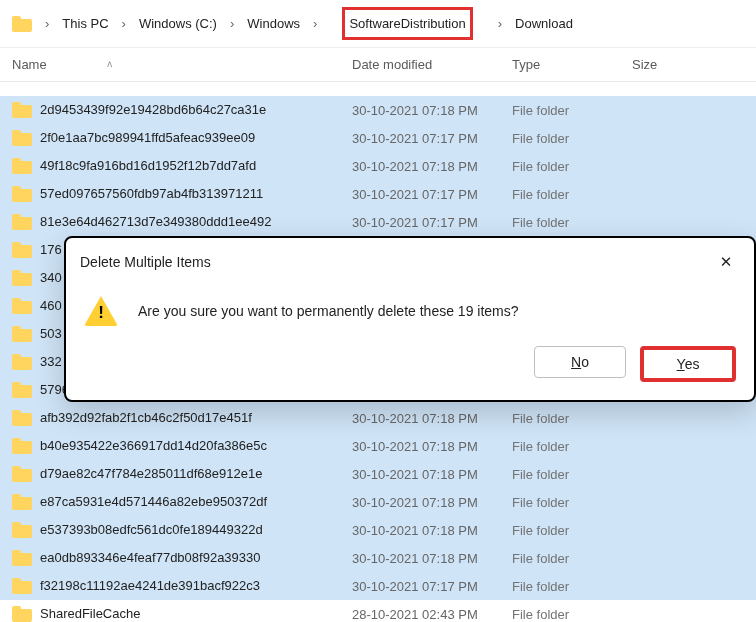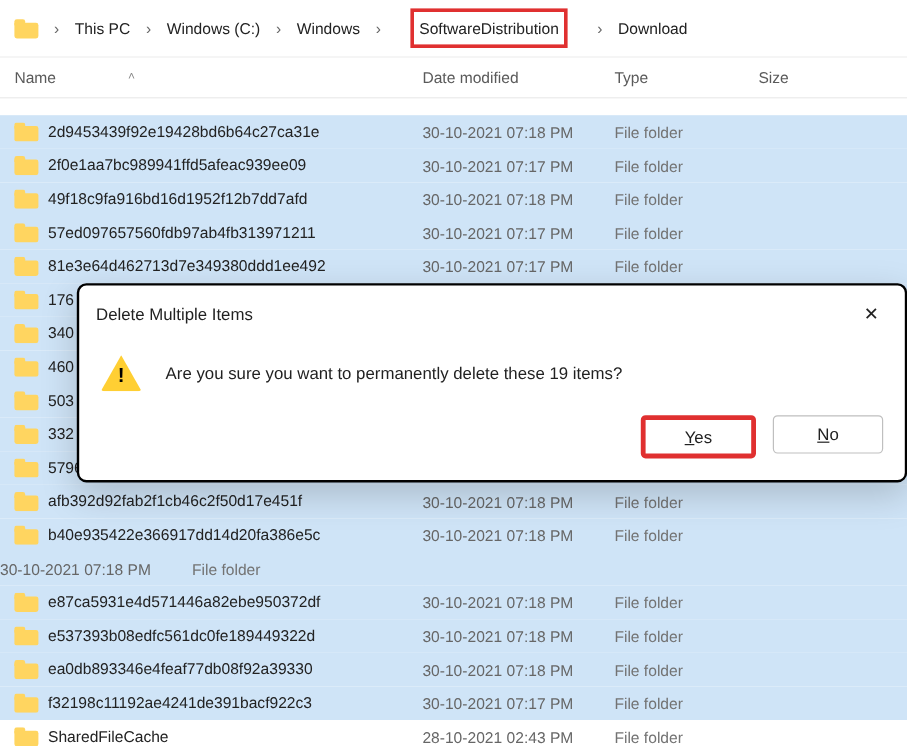"Yes" div.btn { order: before "No" -> after "No" }
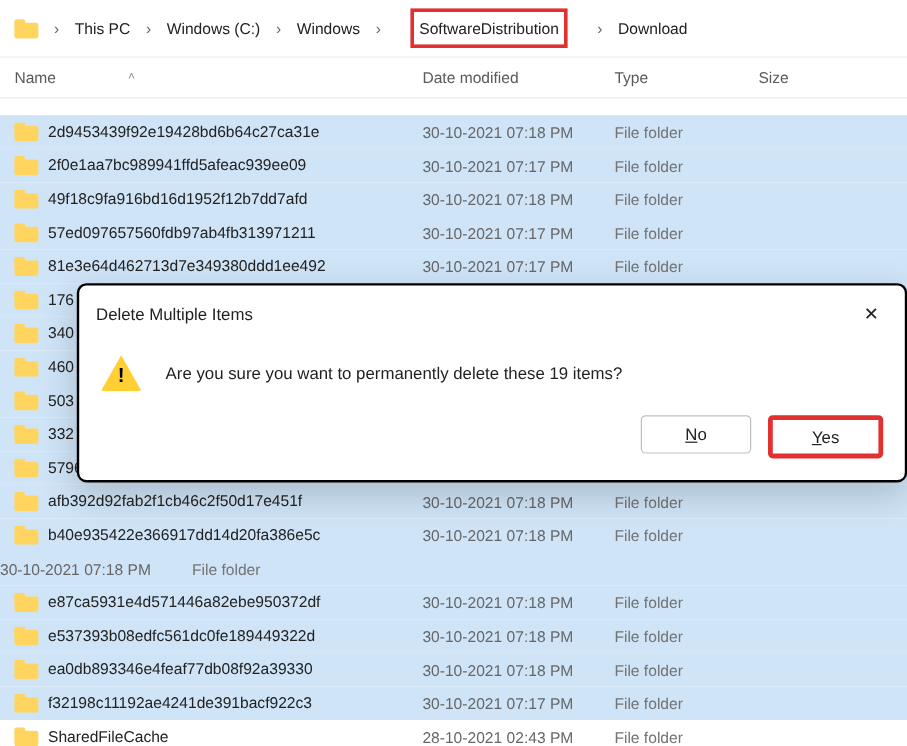"d79ae82c47f784e285011df68e912e1e" div.c-name { html: none -> <div> <span></span> <span>d79ae82c47f784e285011df68e912e1e</span> </div> }
